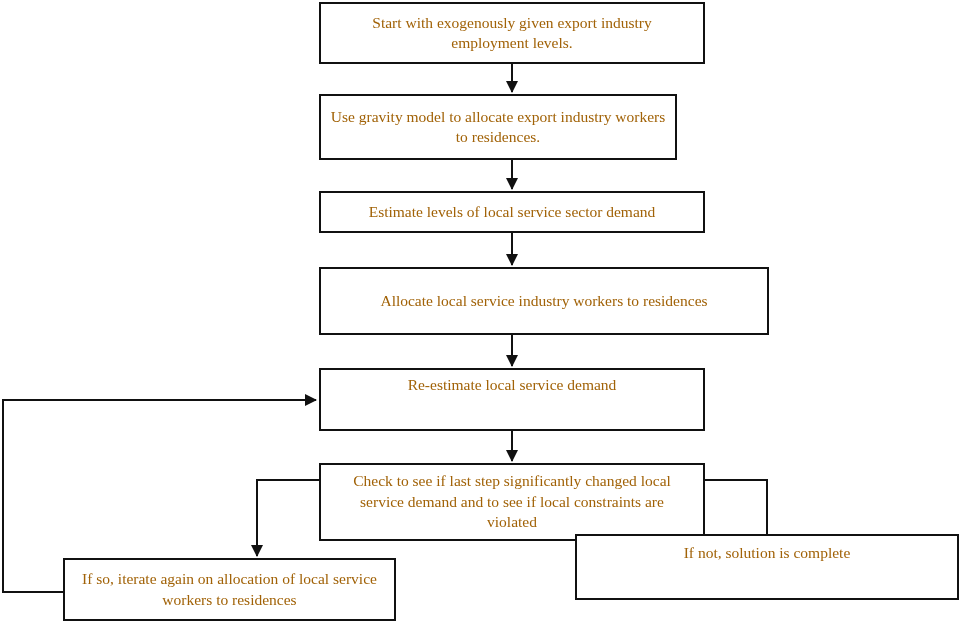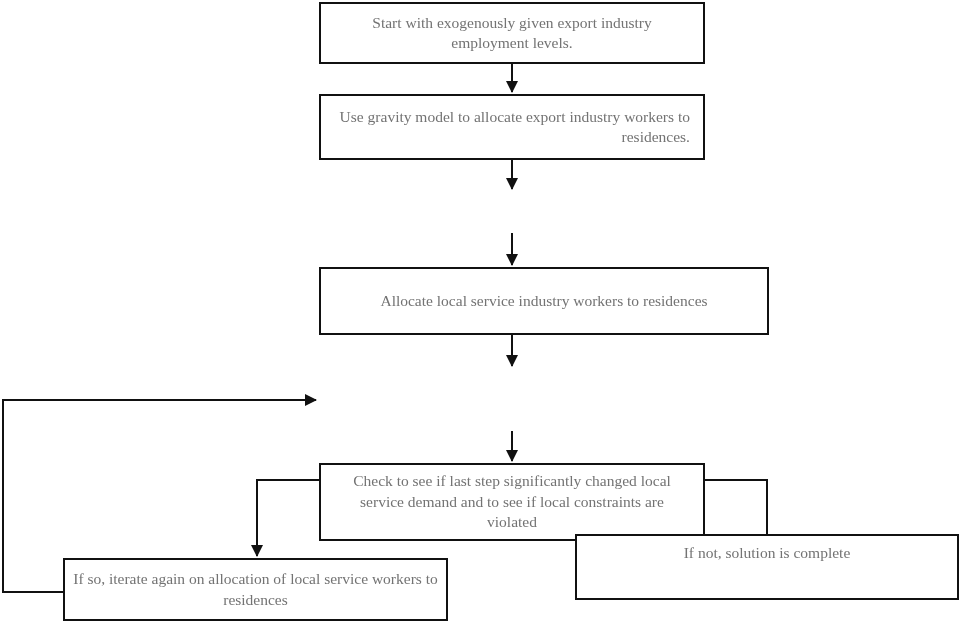"Start with exogenously given export" #canvas { color: #737373 -> #a16207 }
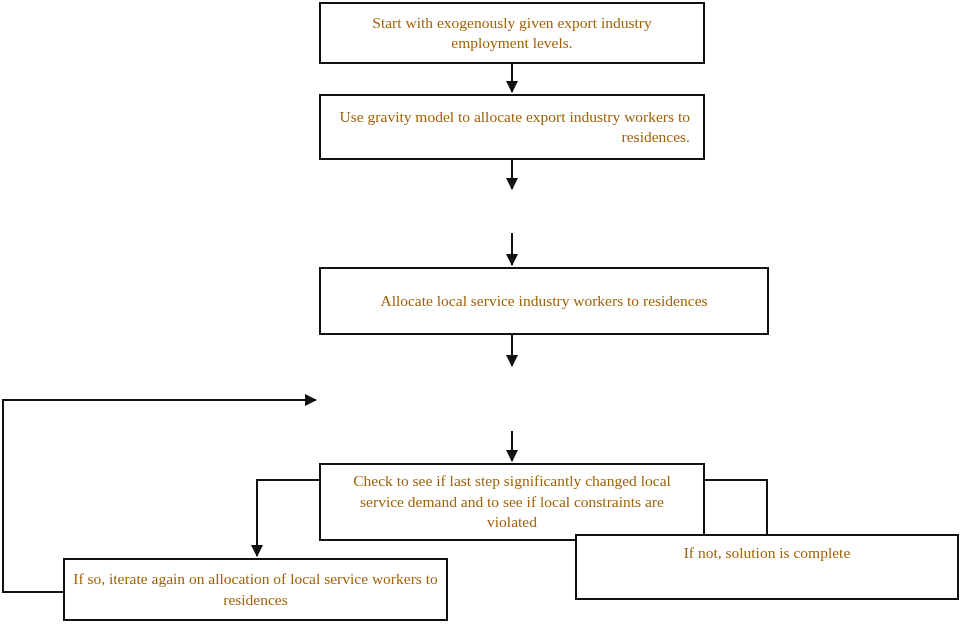"Use gravity model to allocate" #node-gravity { text-align: right -> none; width: 386px -> 358px }
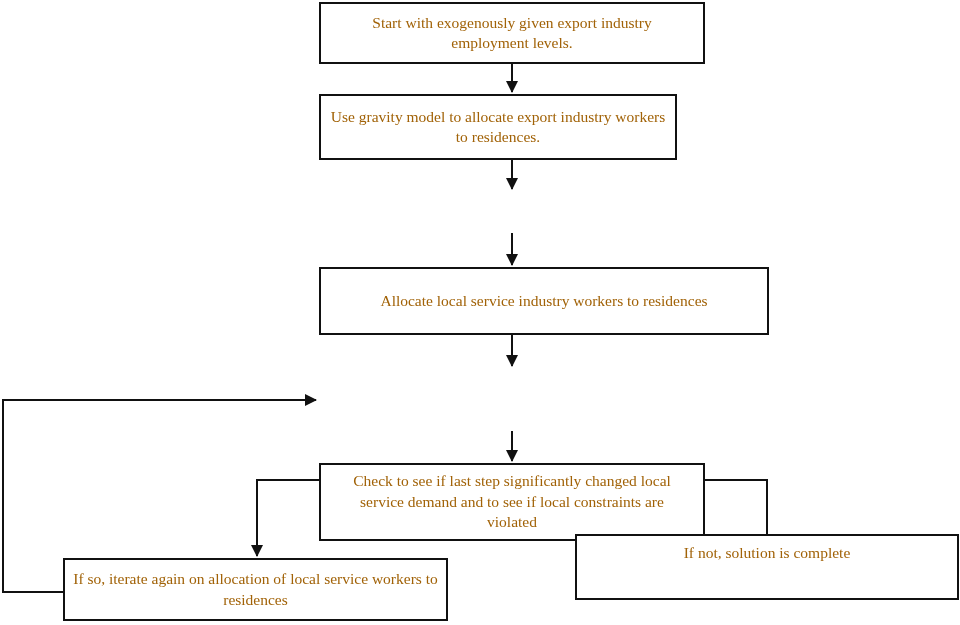"Estimate levels of local service" div.node { html: none -> <div> <span>Estimate levels of local service sector demand</span> </div> }
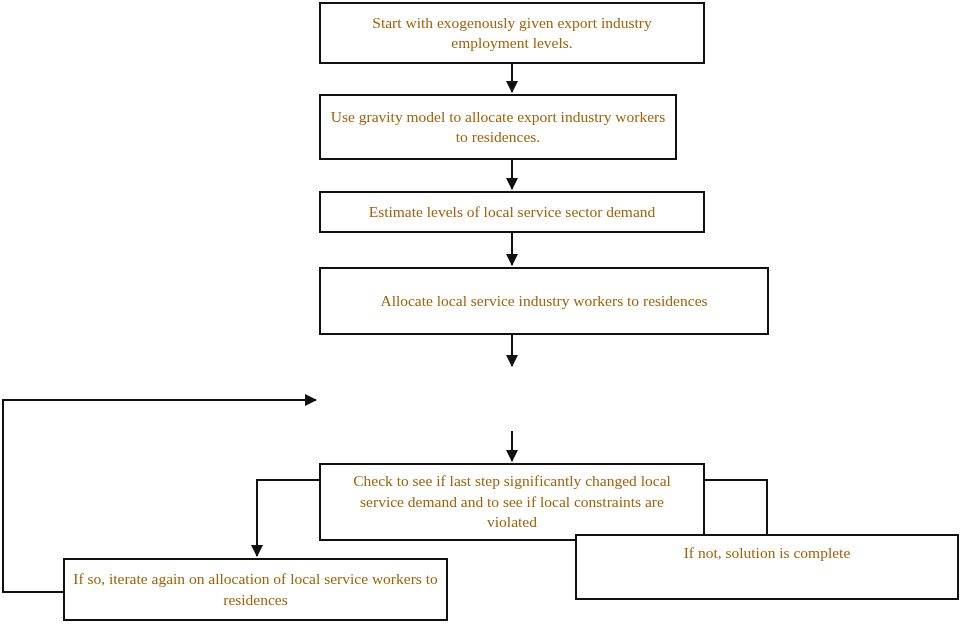"Re-estimate local service demand" div.node { html: none -> <div> <span>Re-estimate local service demand</span> </div> }
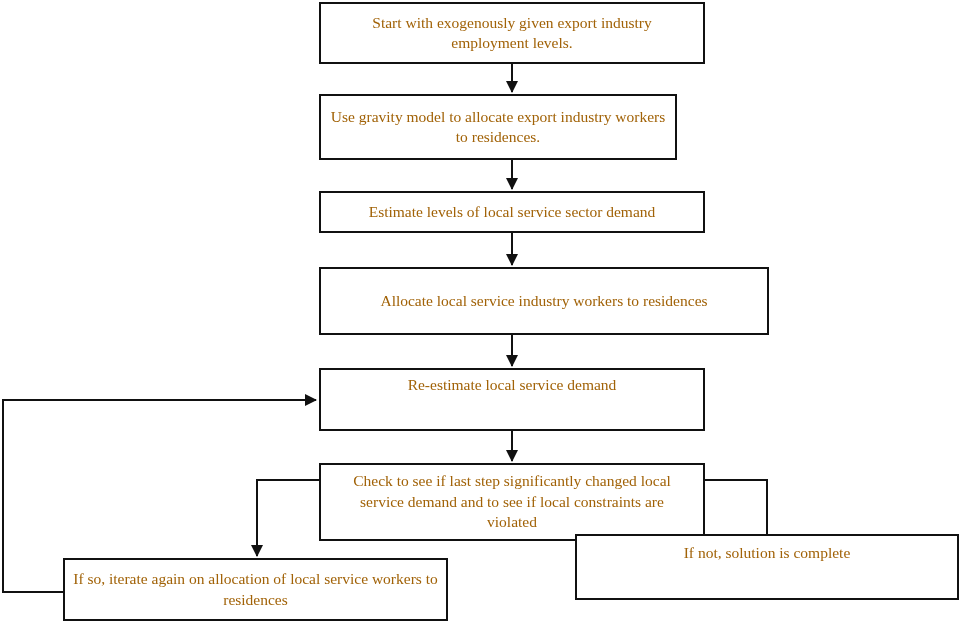"If so, iterate again on" #node-iterate { width: 385px -> 333px }
